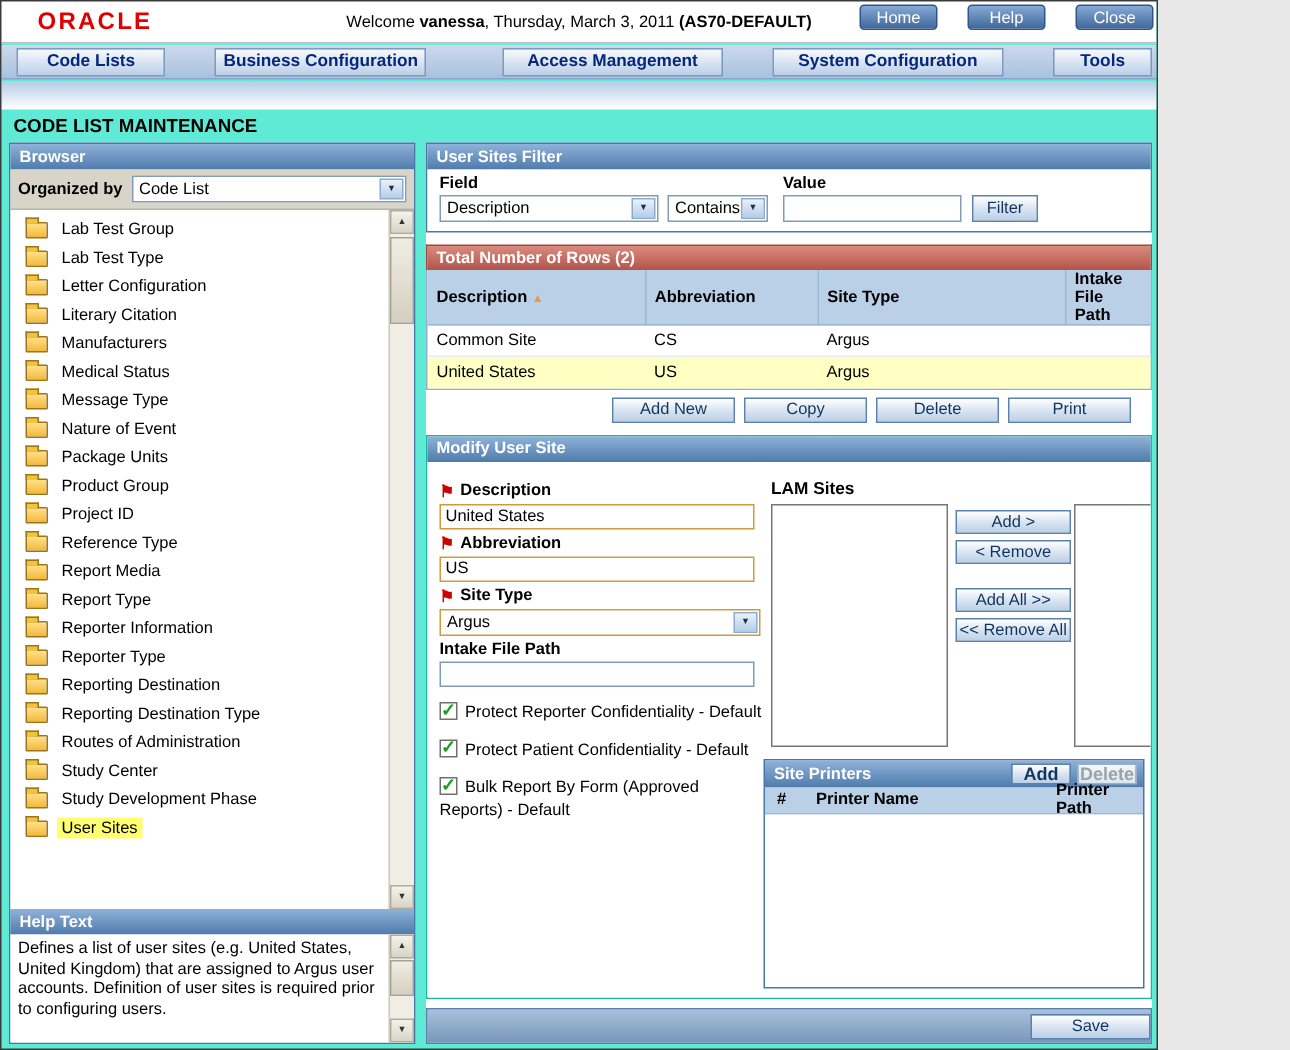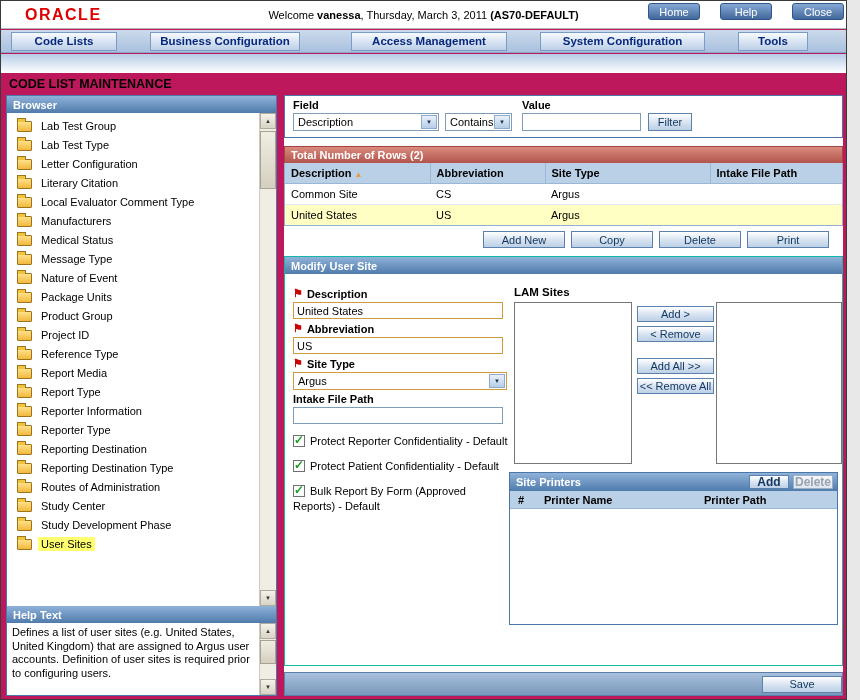"ORACLE" #app { background: #be185d -> #5eead4; width: 847px -> 772px }
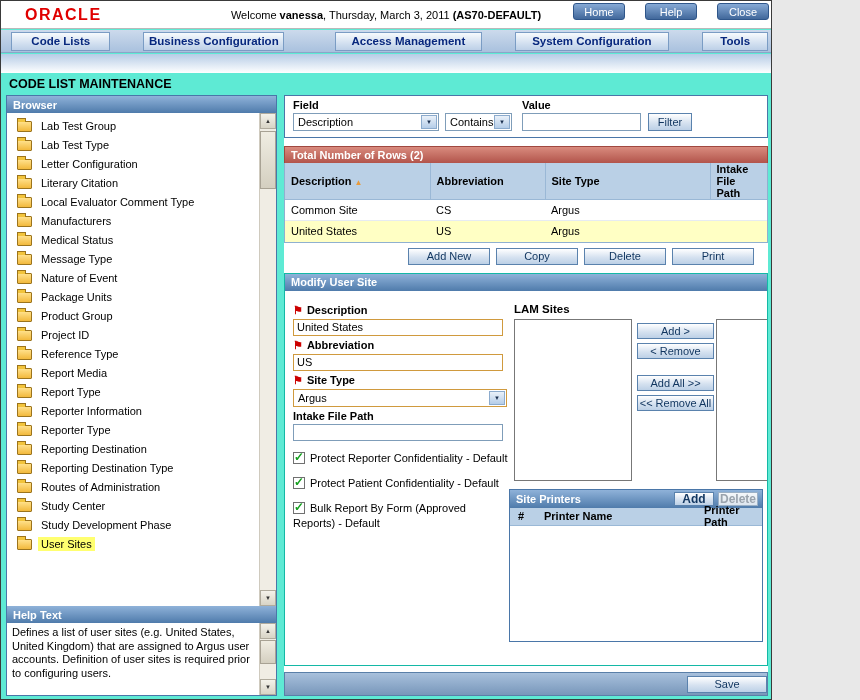"User Sites Filter" div.panel-header { html: none -> <div>User Sites Filter</div> }
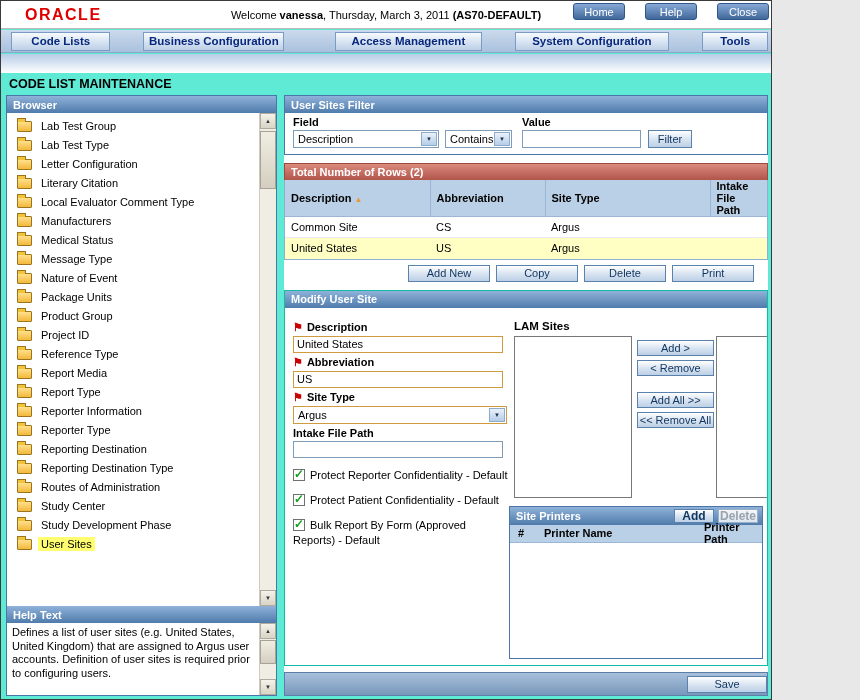"Organized by" div.organized-row { html: none -> <div> <span>Organized by</span> <div> <span>Code List</span> <span>▼</span> </div> </div> }
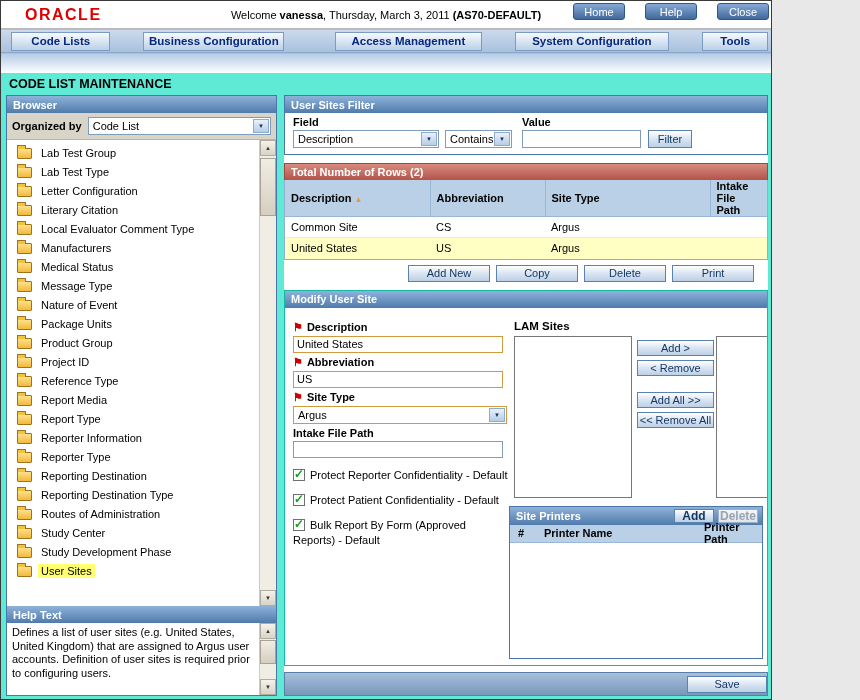"Local Evaluator Comment Type" div.tree-item { html: <div> <span></span> <span>Local Evaluator Comment Type</span> </div> -> none }
